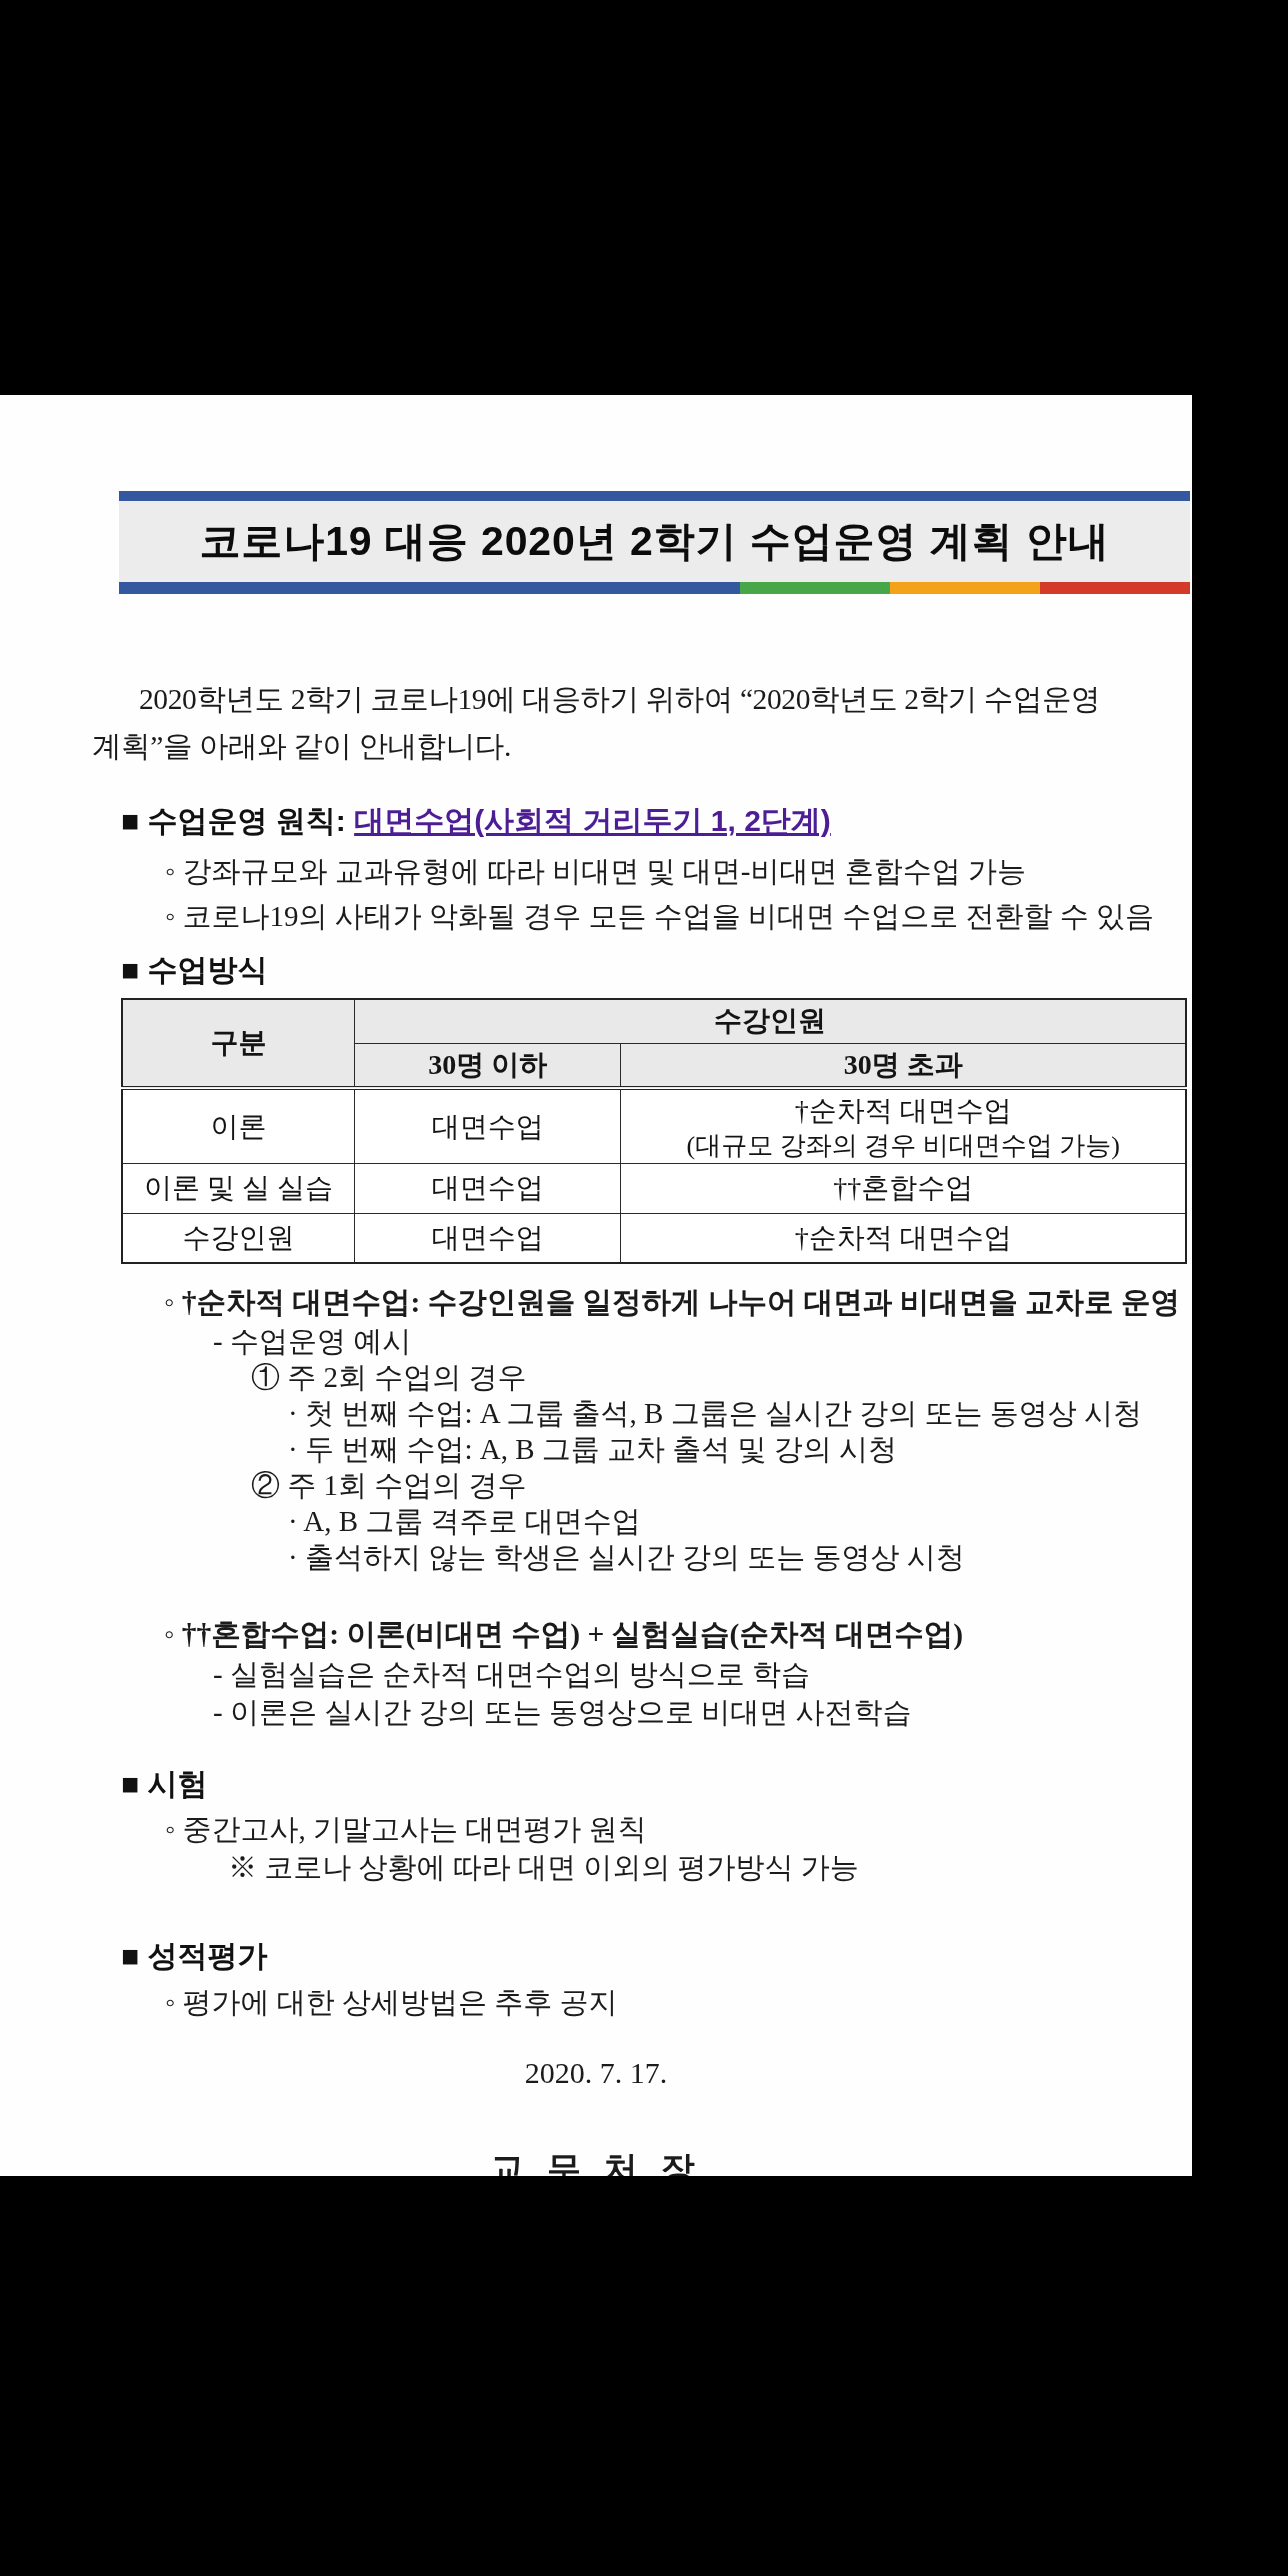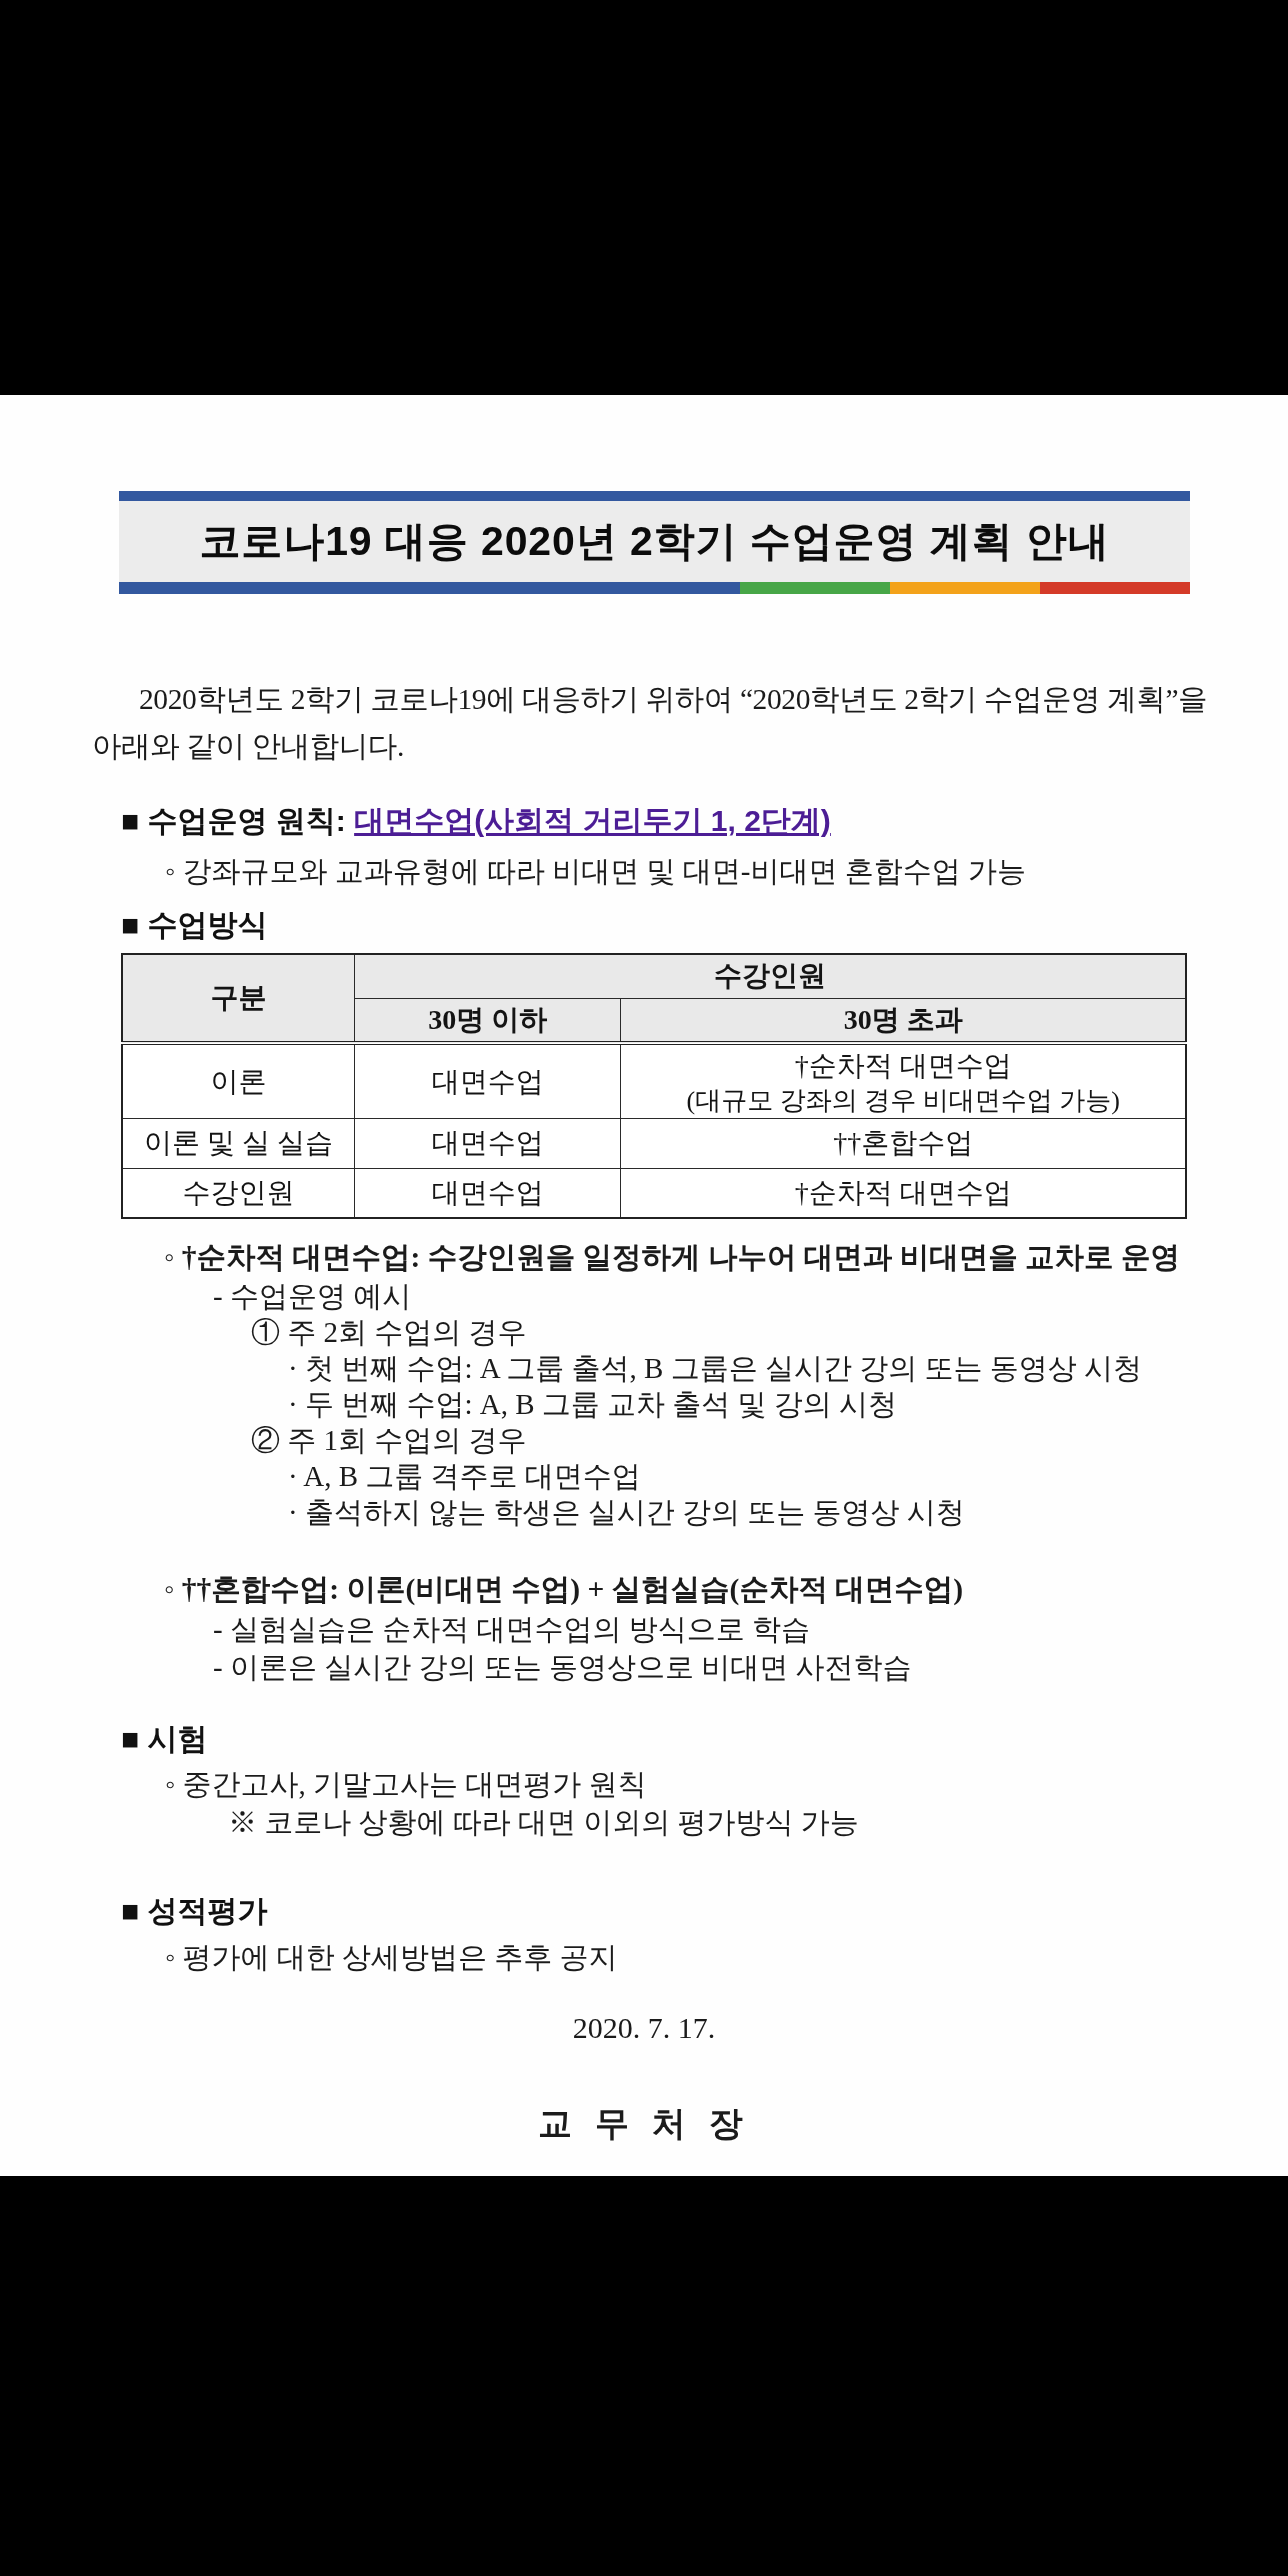"코로나19 대응 2020년 2학기 수업운영" .page { width: 1288px -> 1192px }
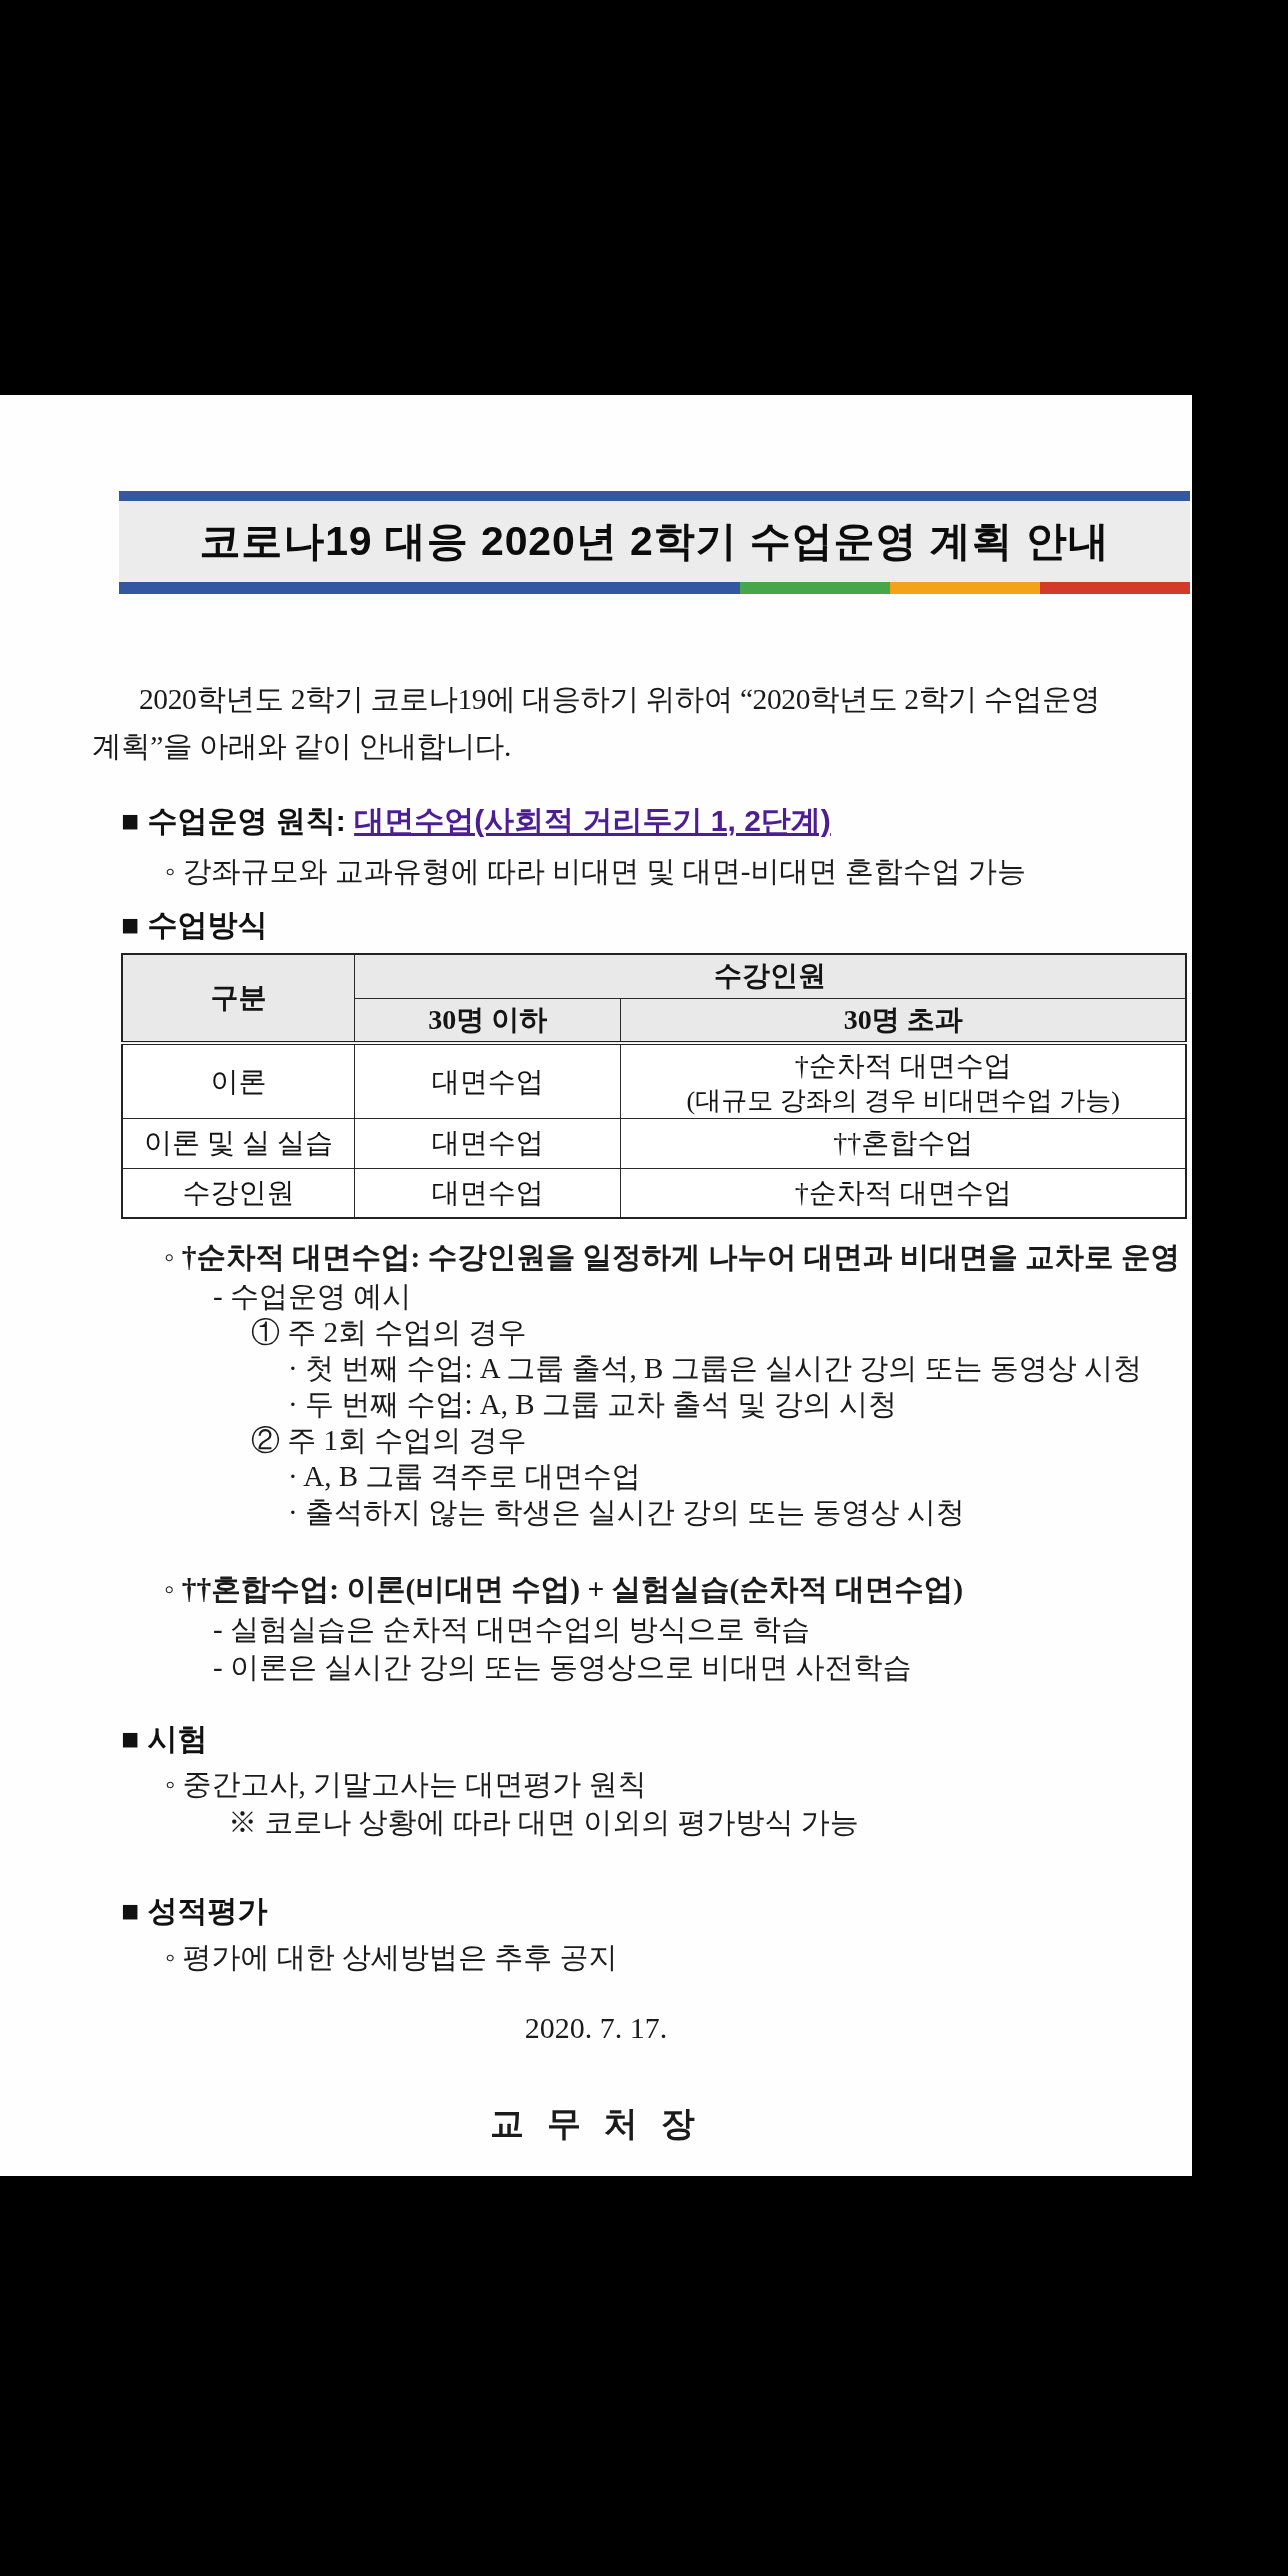"◦ 코로나19의 사태가 악화될 경우" div { html: none -> <div>◦ 코로나19의 사태가 악화될 경우 모든 수업을 비대면 수업으로 전환할 수 있음</div> }
